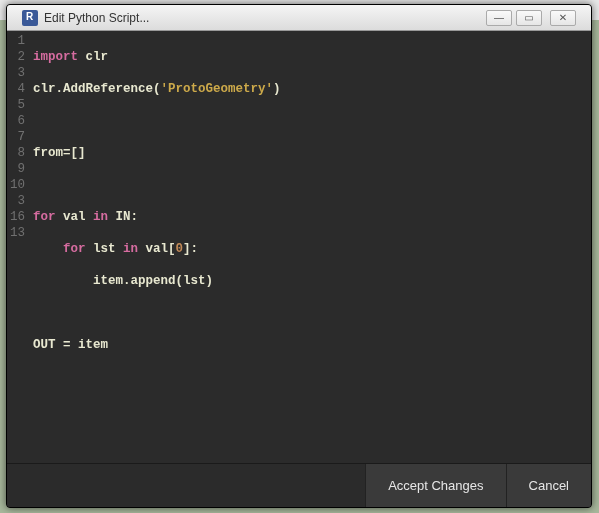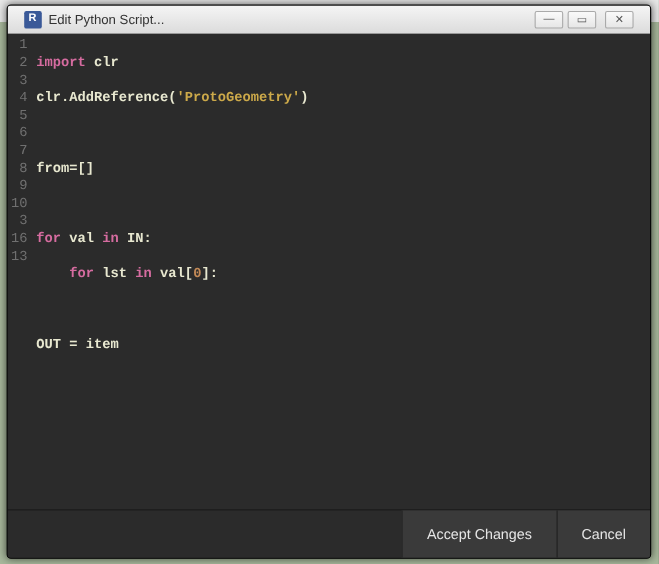"item.append(lst)" span.line { html: none -> <span><span> item.append(lst)</span></span> }
